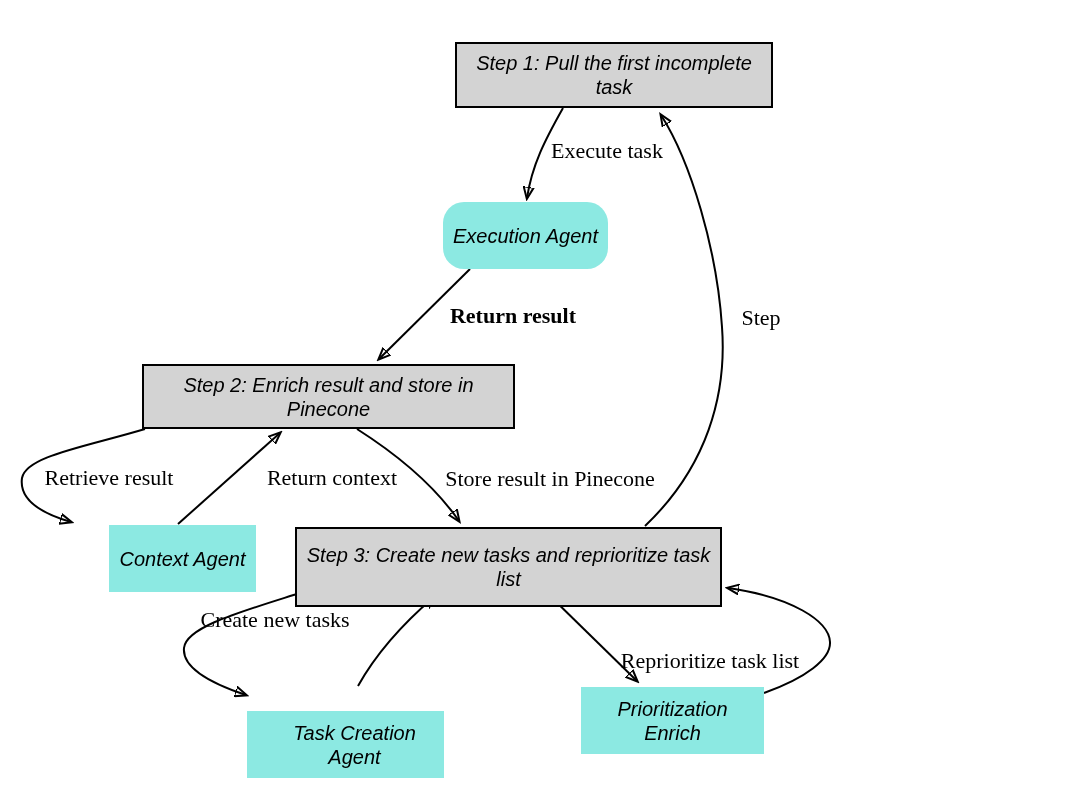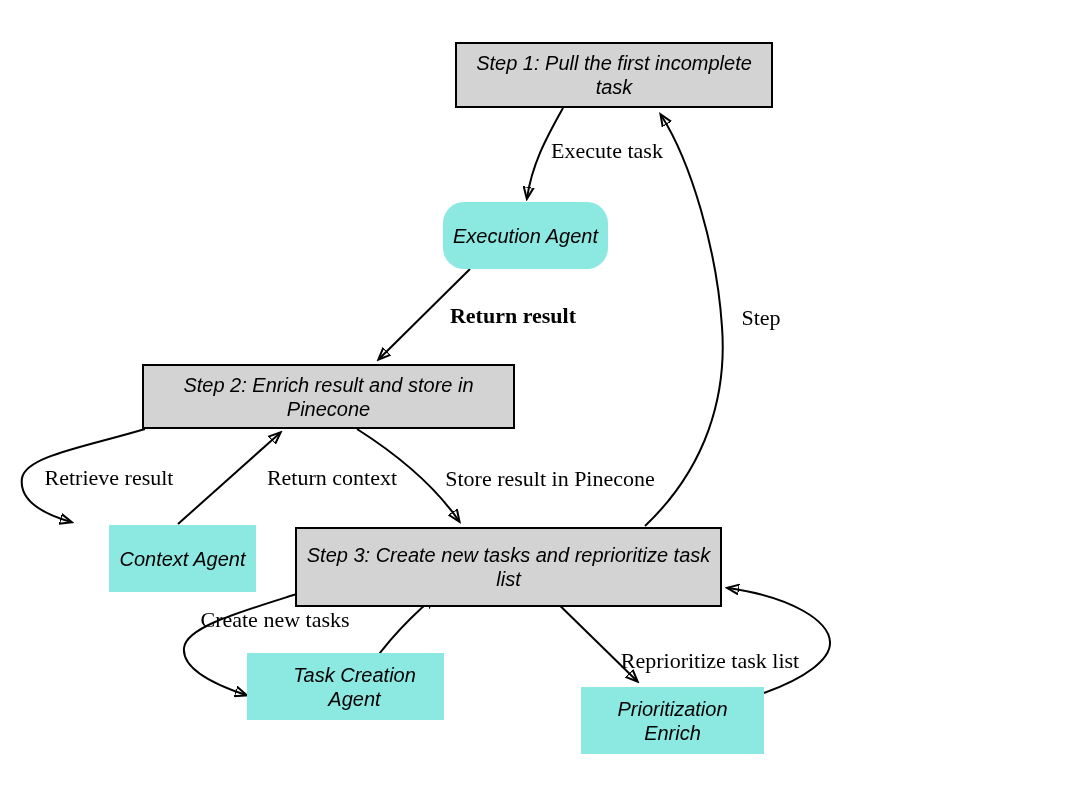"Task Creation Agent" #n-taskcreate { top: 653px -> 711px }
